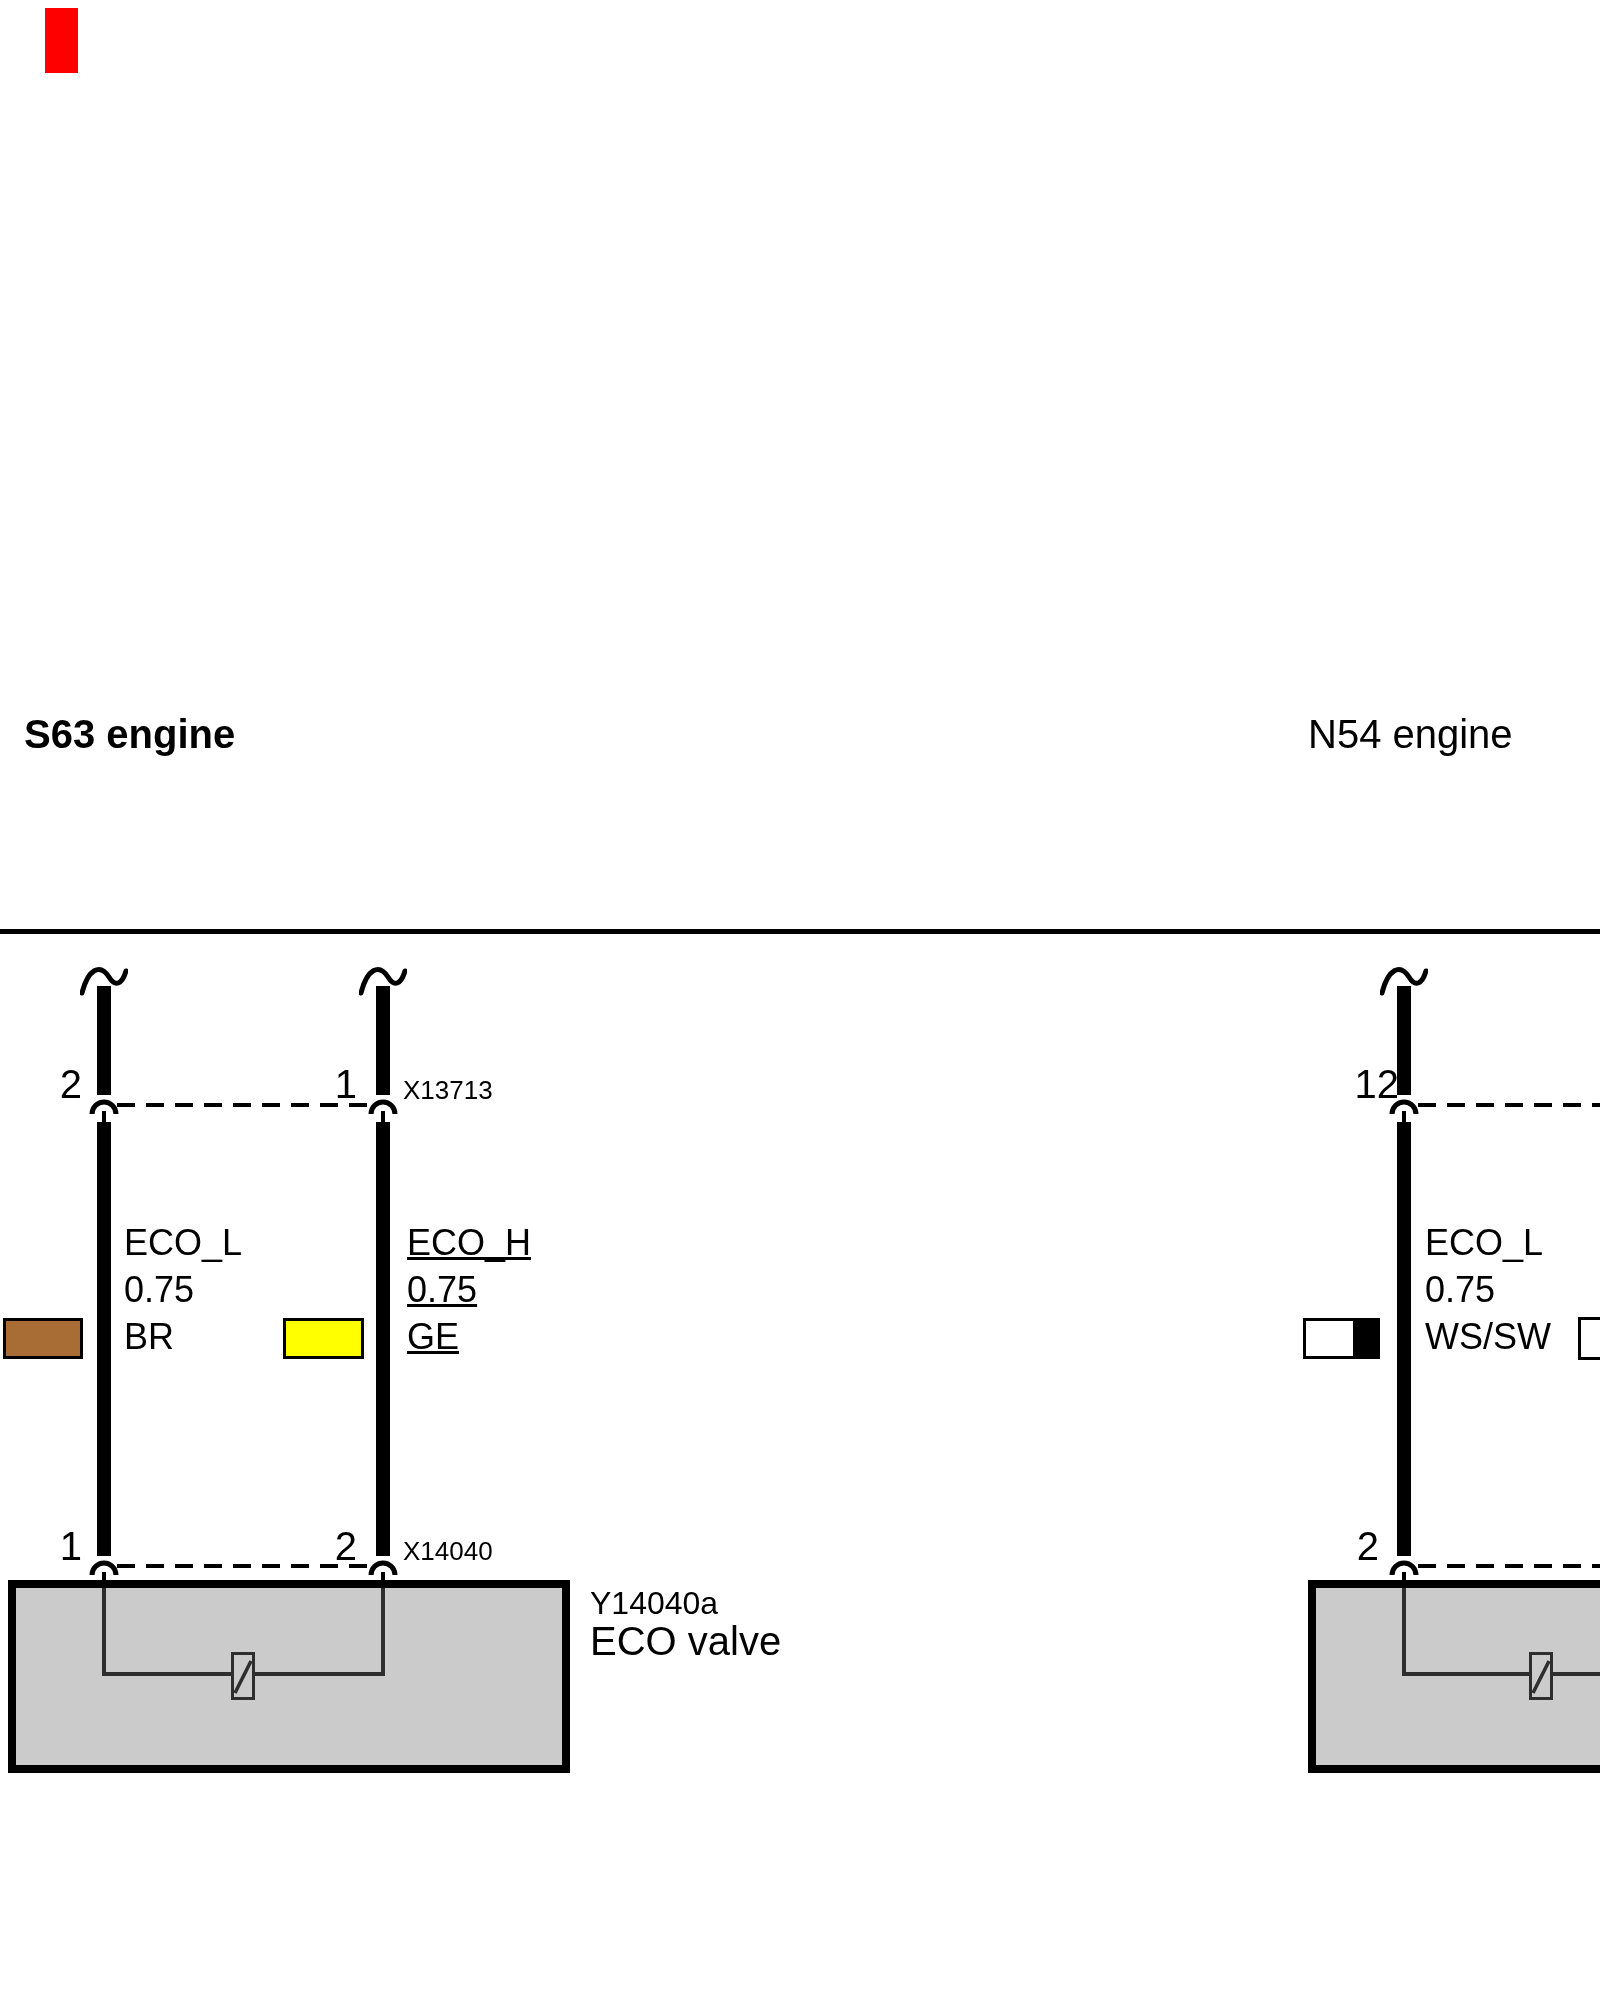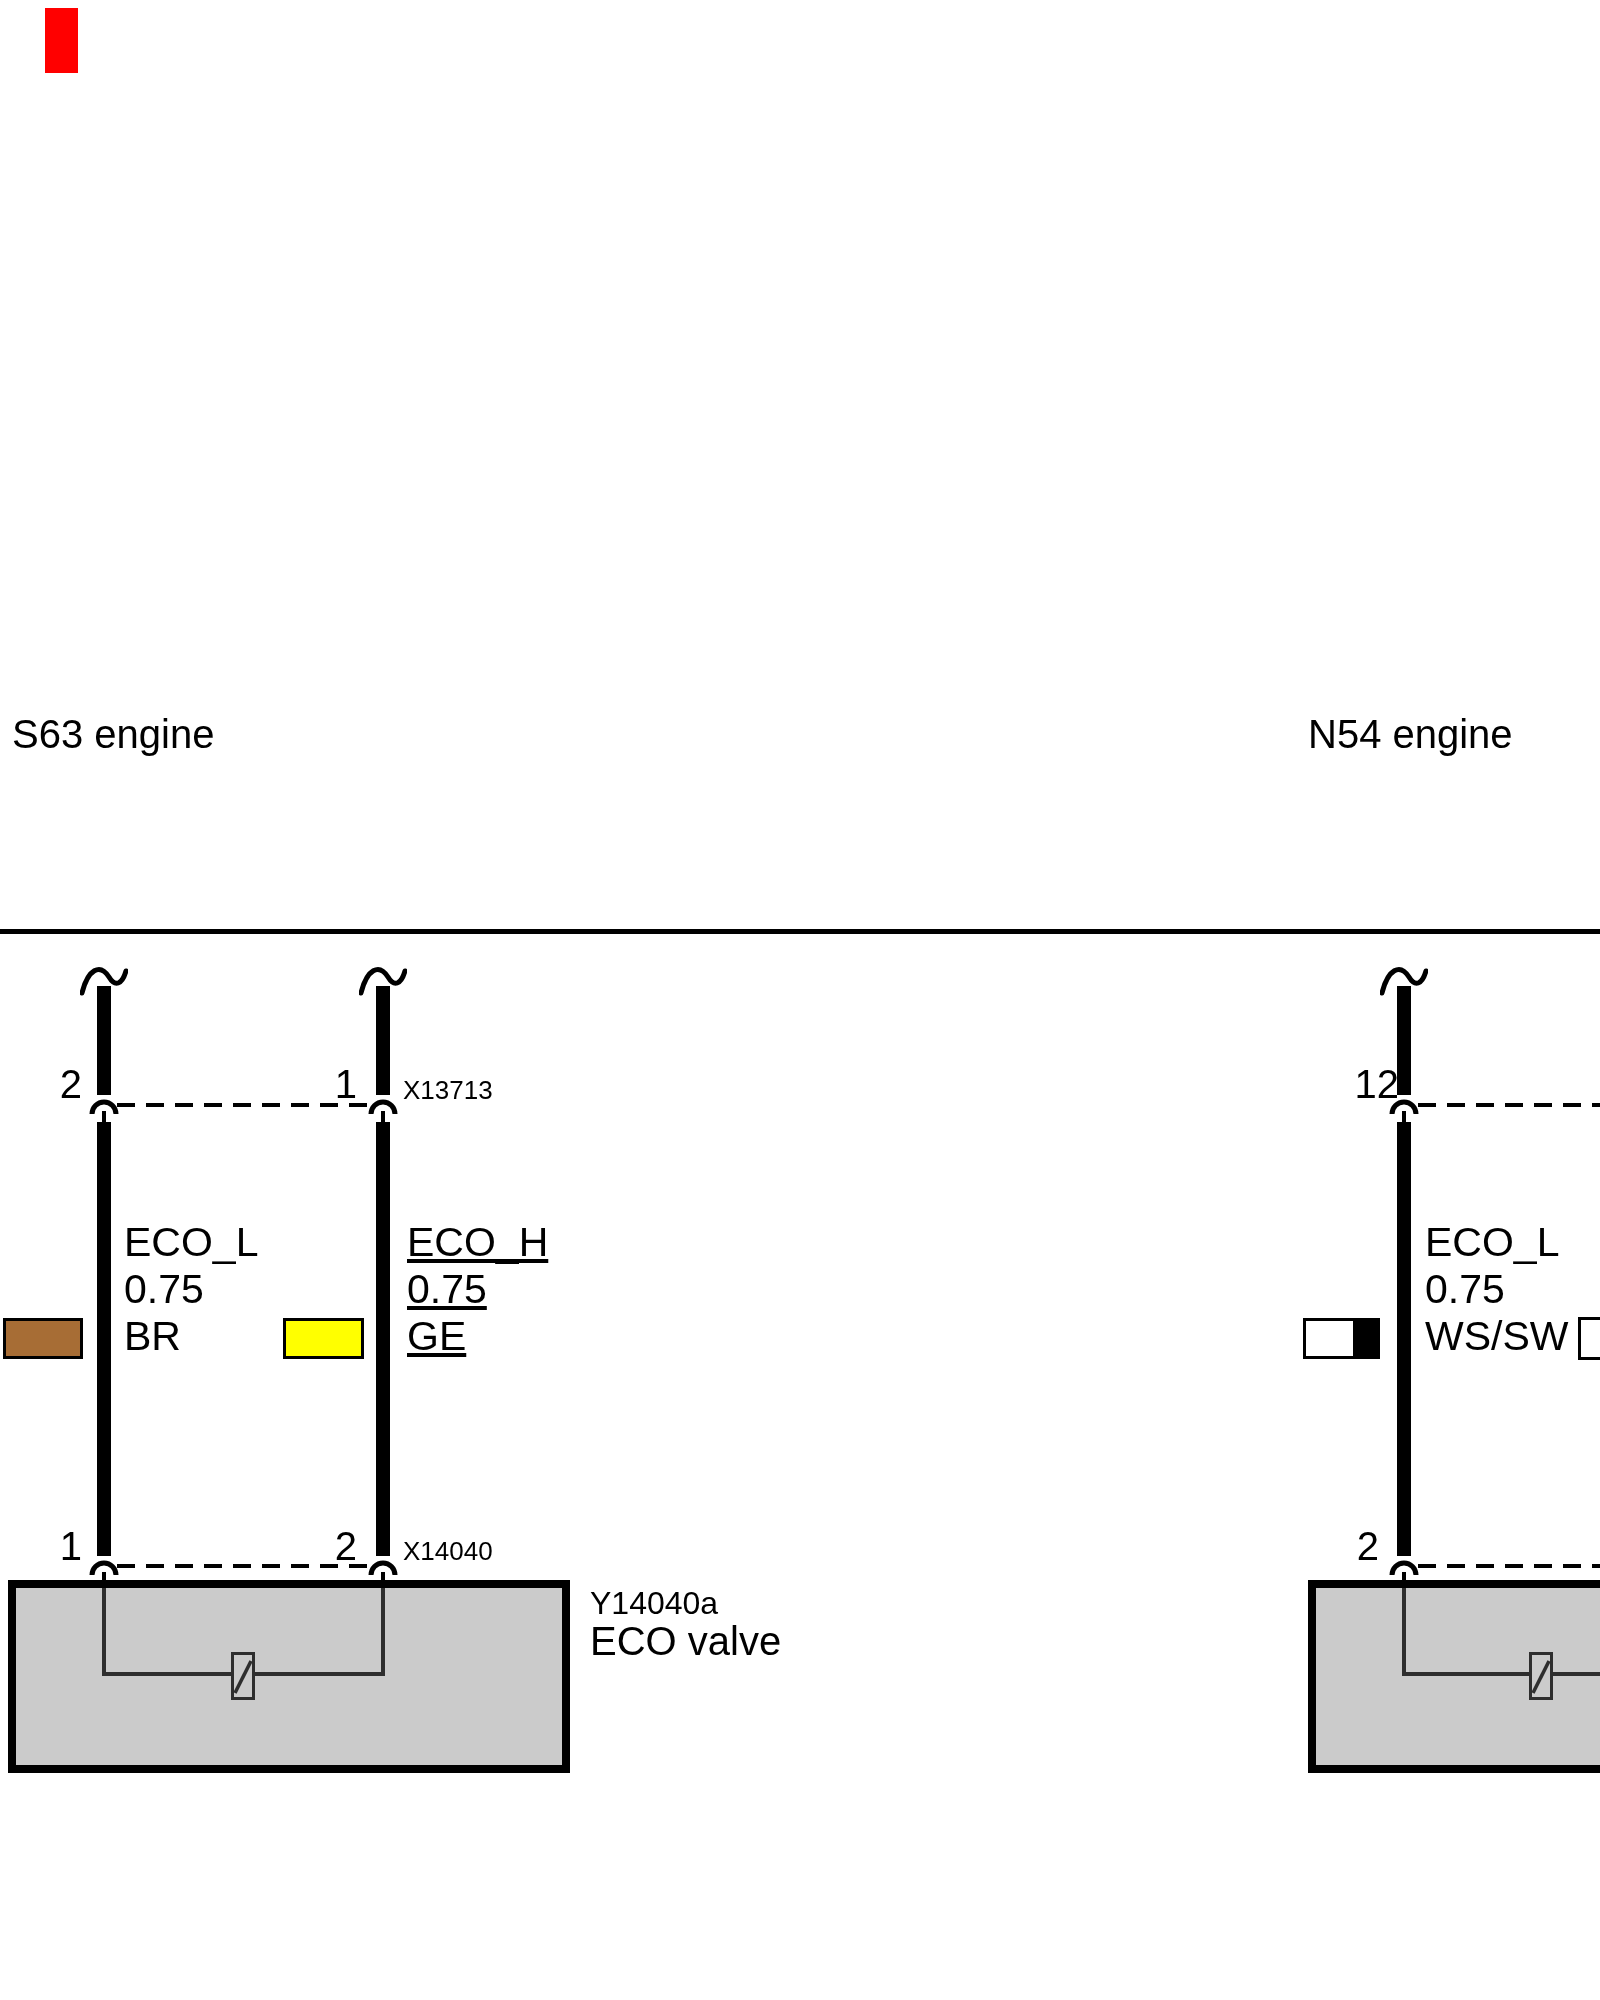"S63 engine" div.abs { font-weight: none -> bold; left: 12px -> 24px }
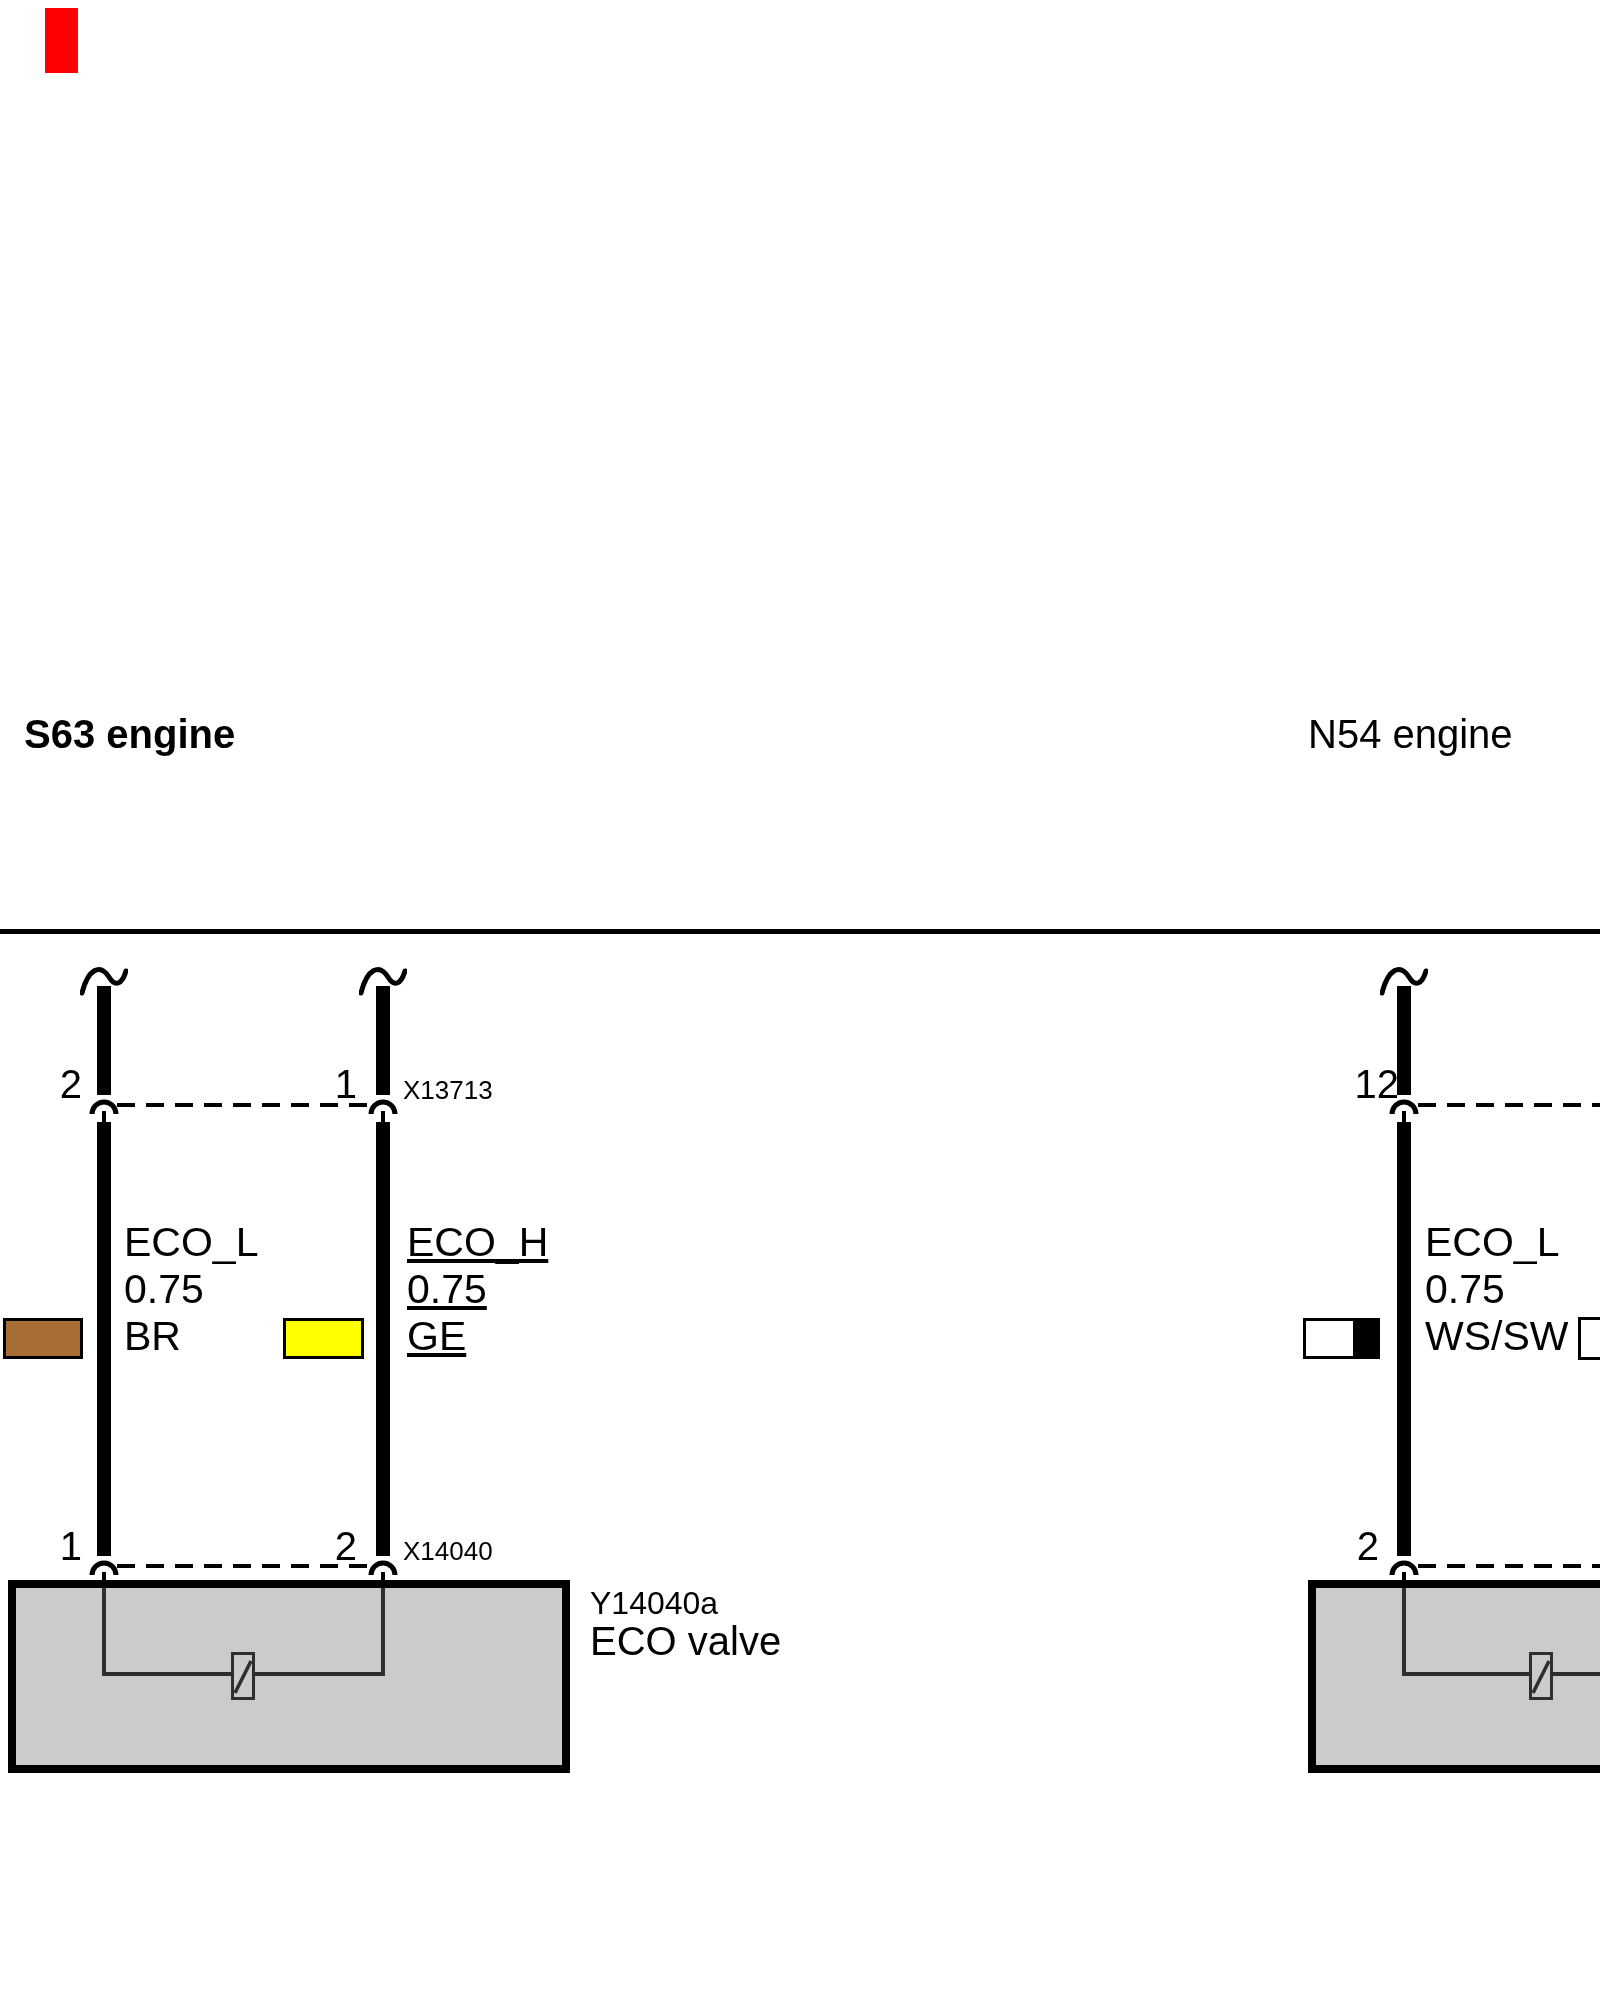"ECO_L" .label-block { font-size: 41px -> 36px }
